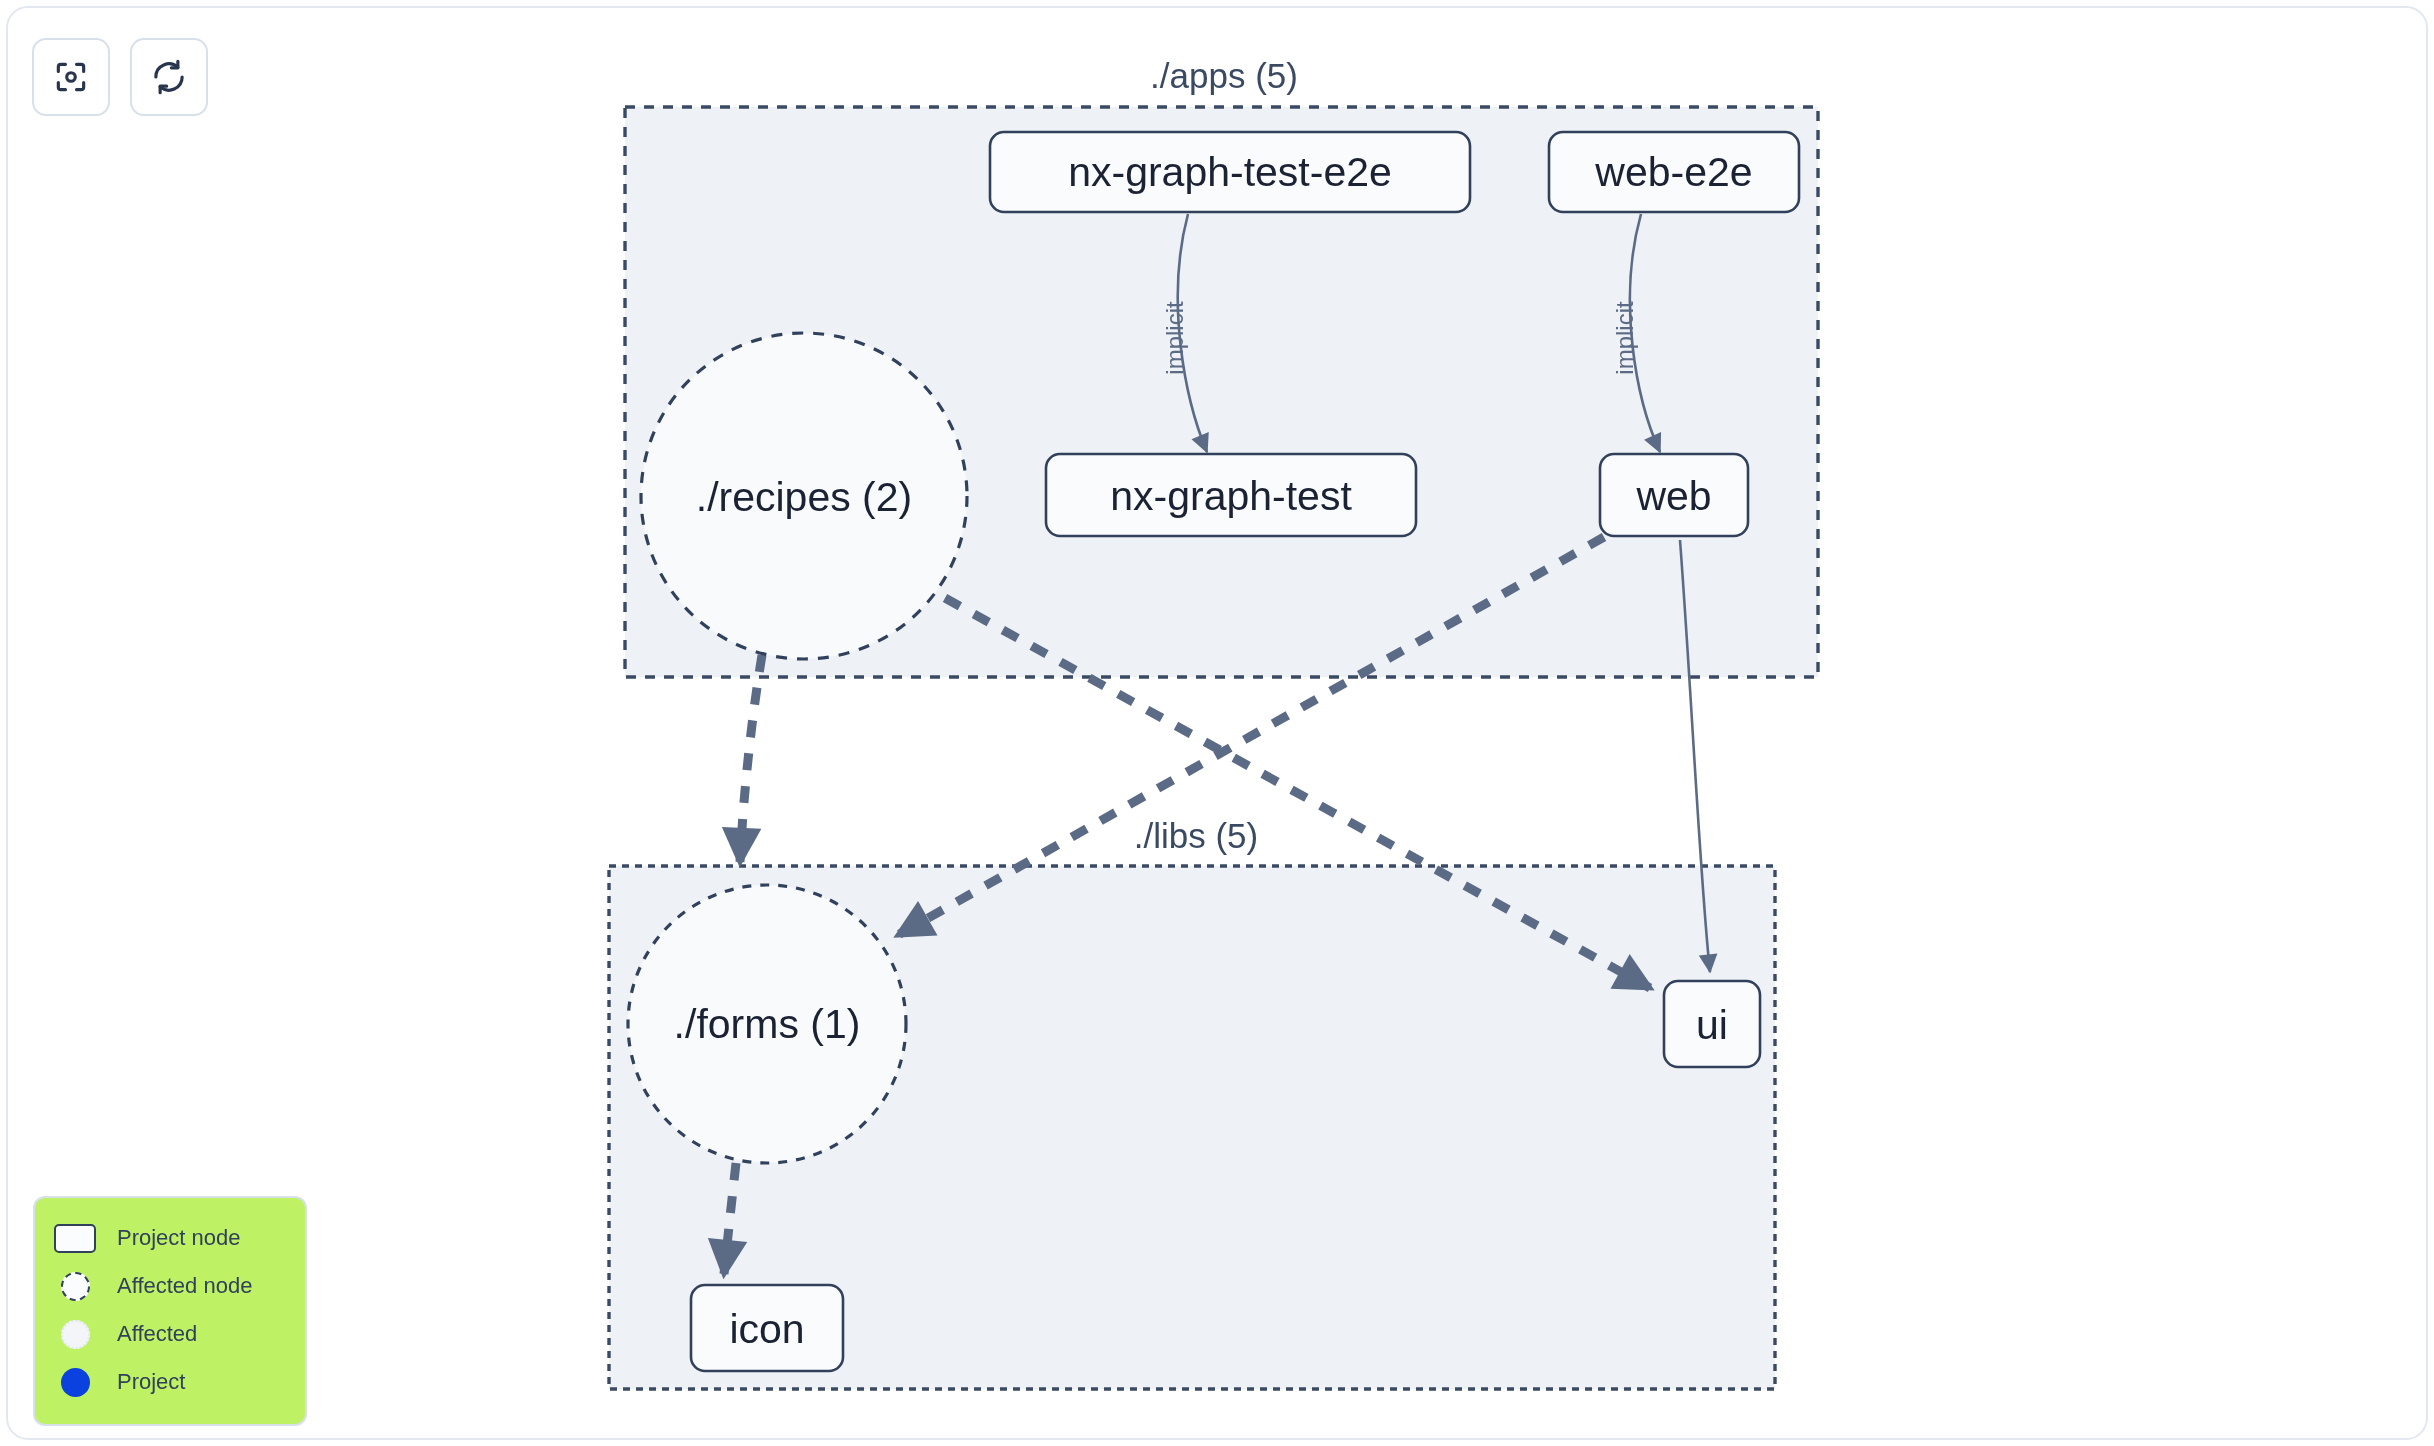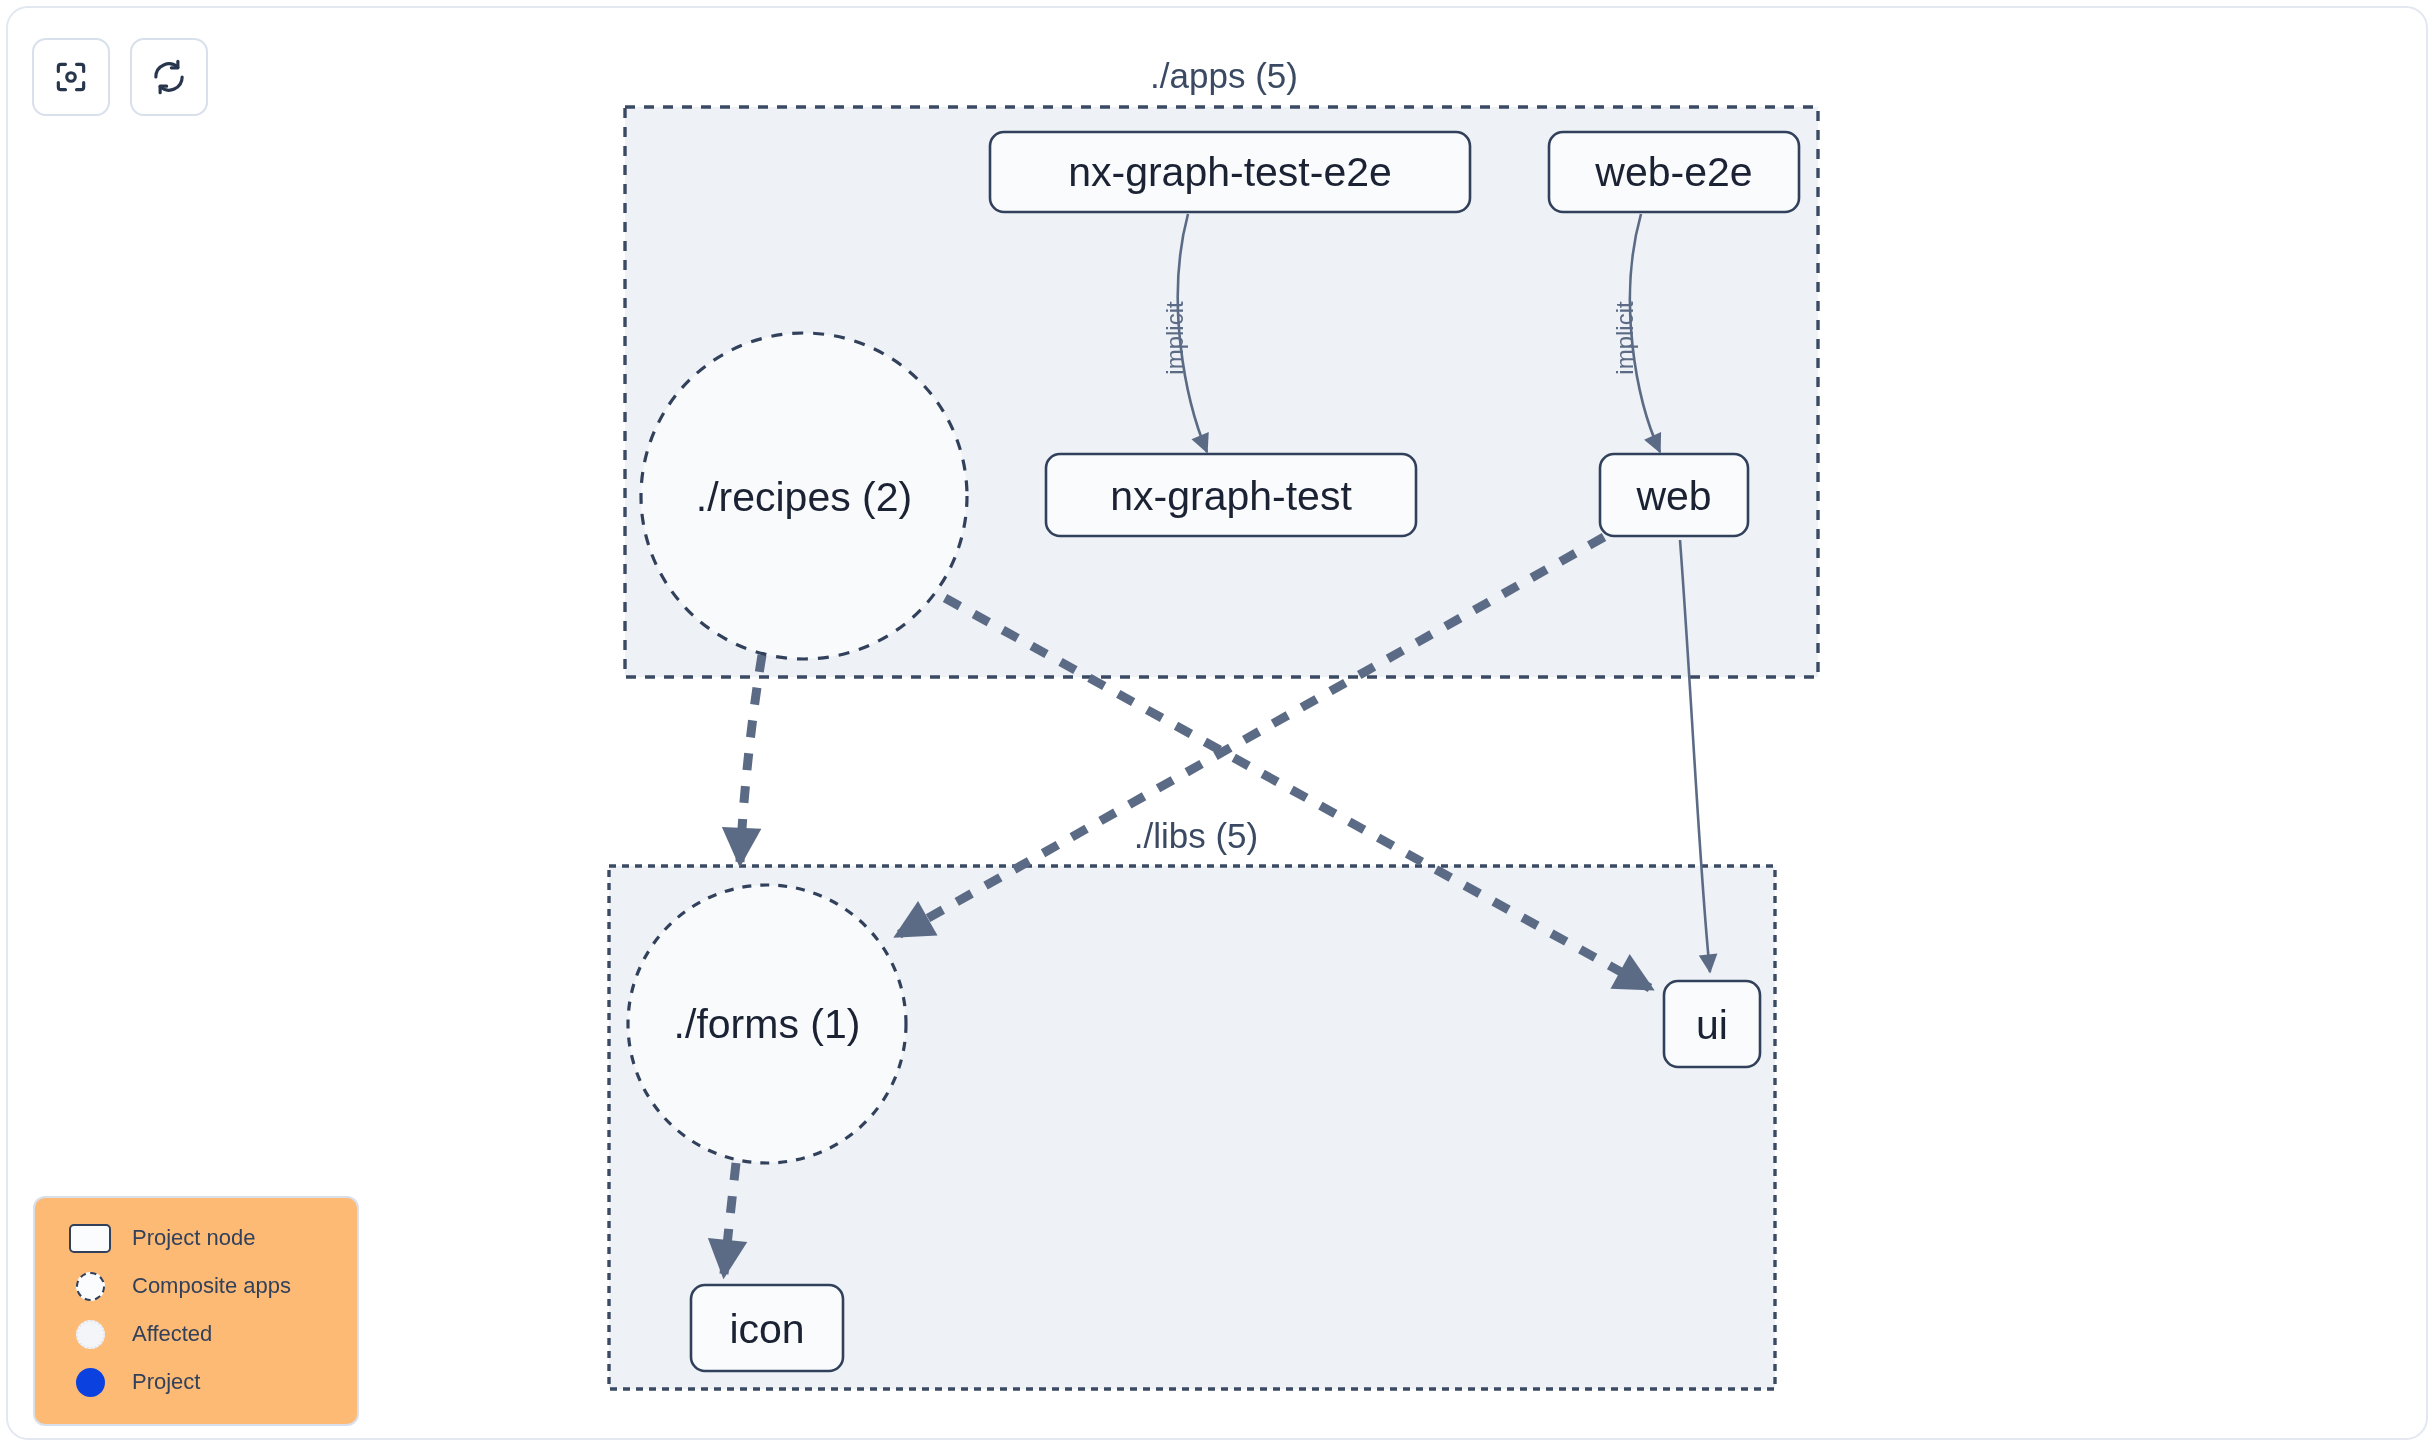"Project node" .legend { background: #fdba74 -> #bef264; padding: 16px 20px 18px 33px -> 16px 20px 18px 18px; width: 326px -> 274px }
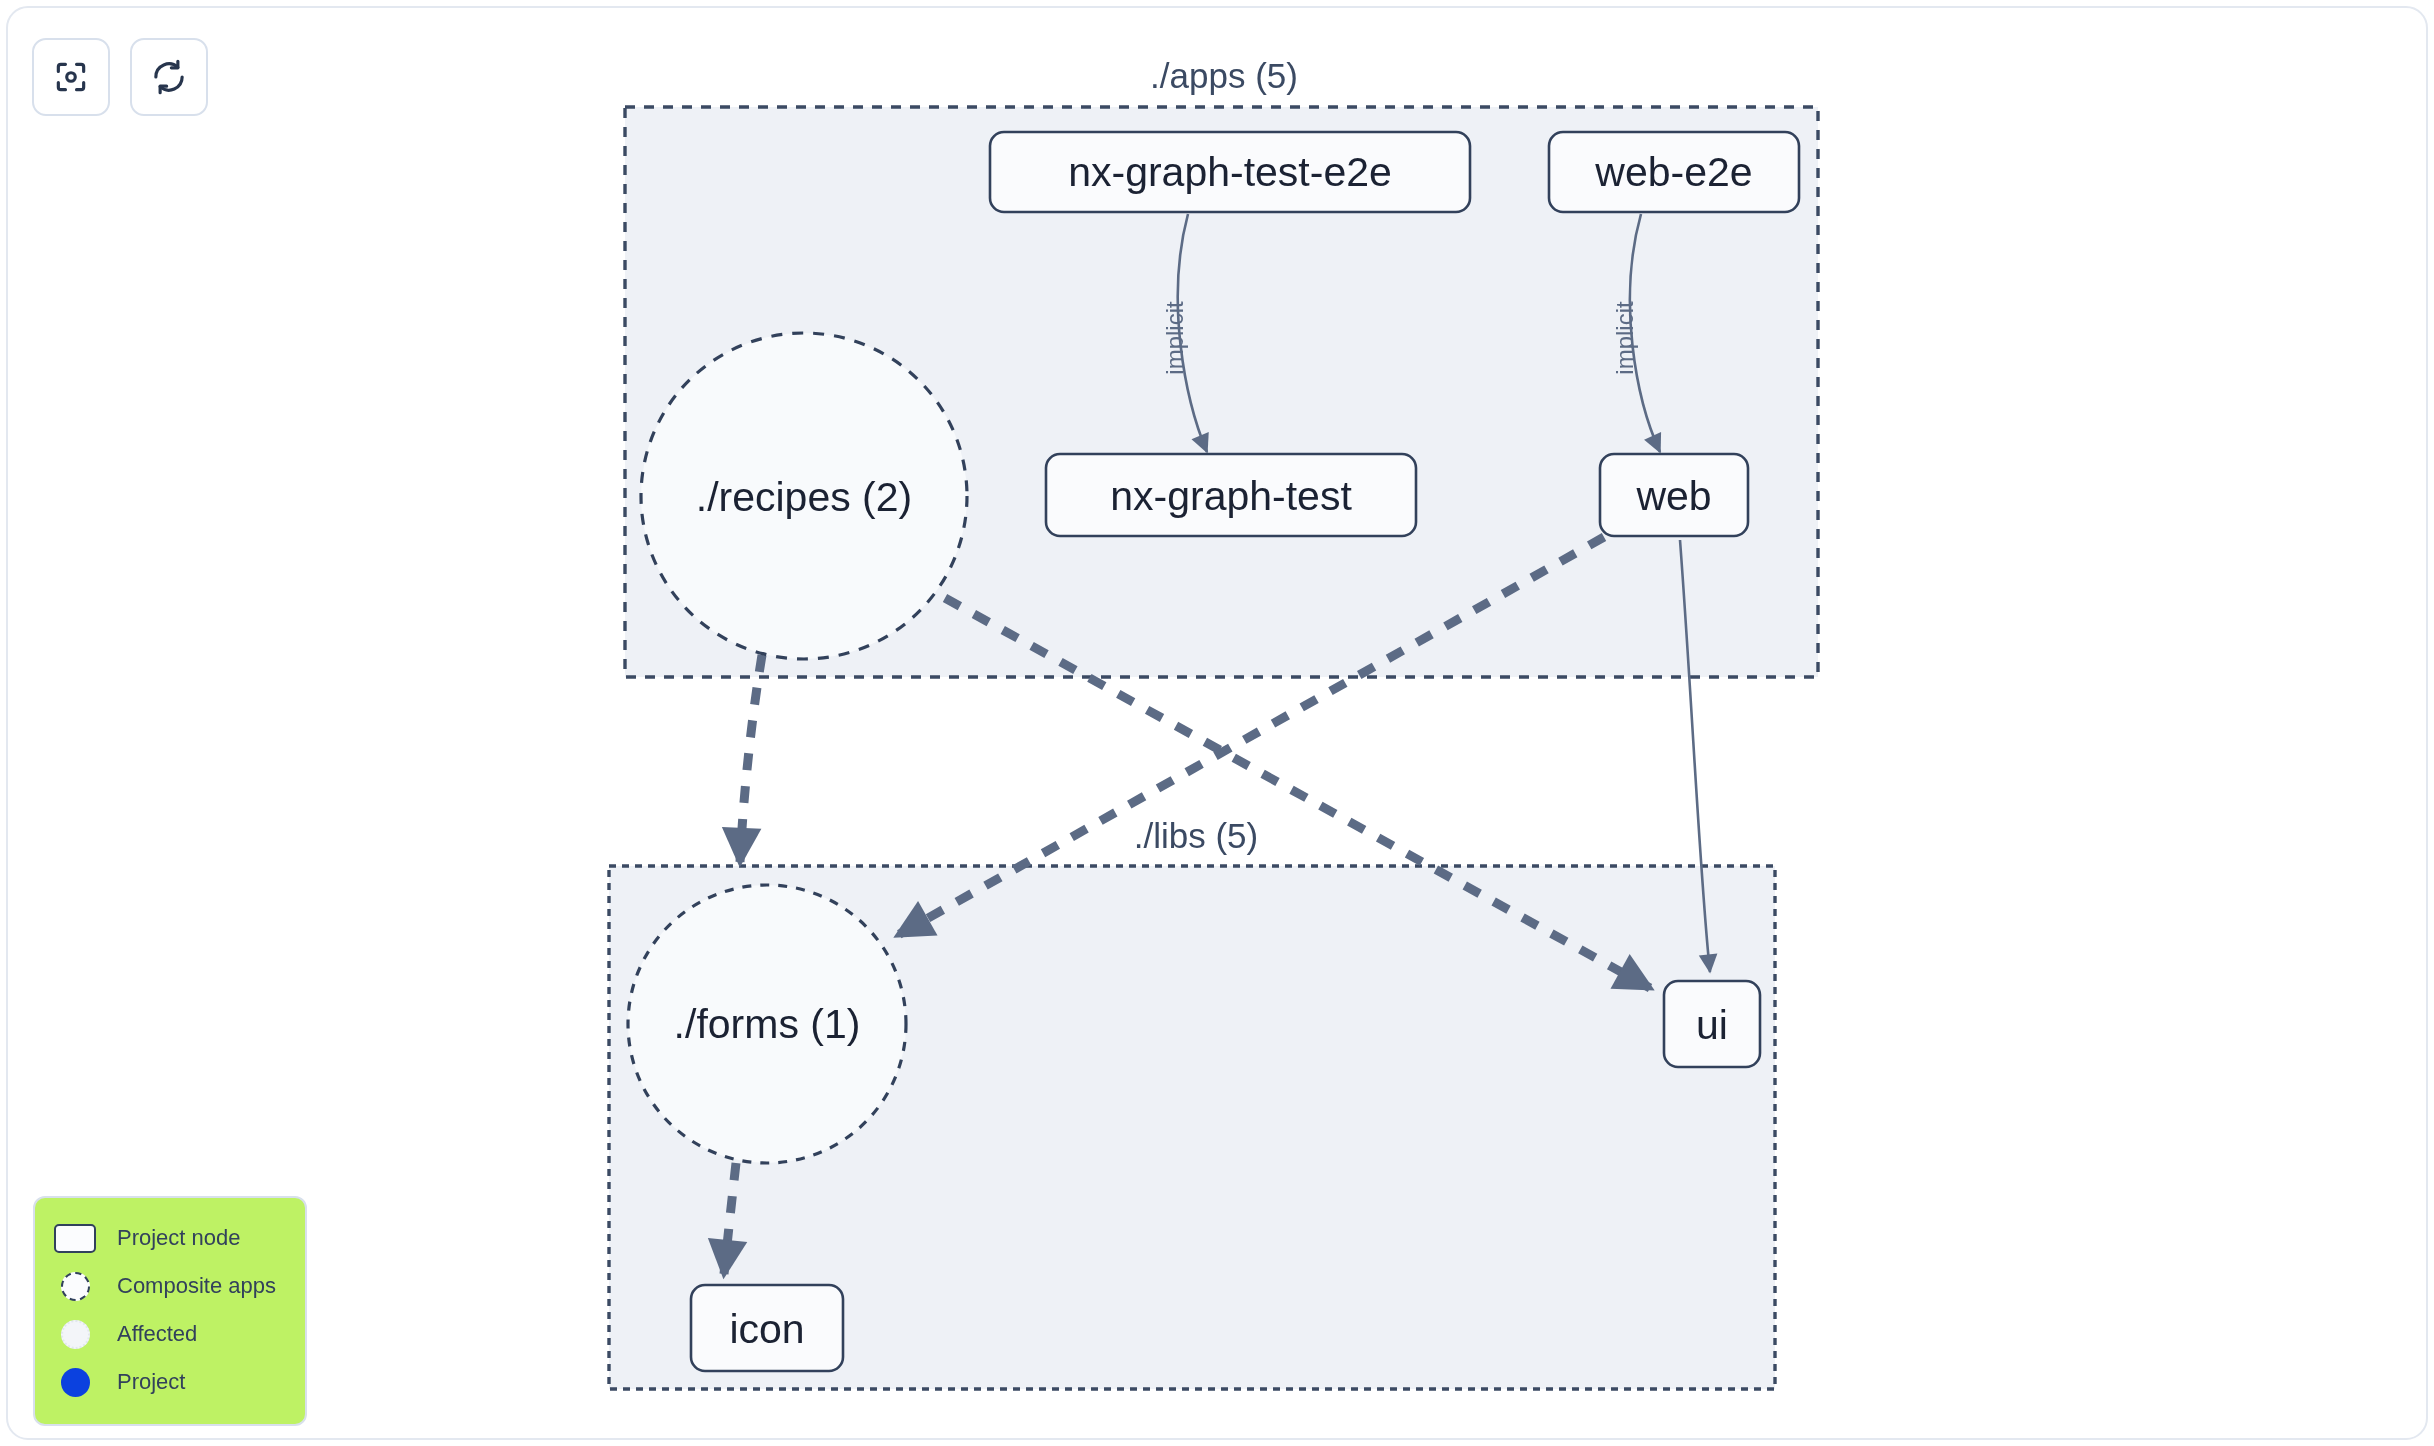"Composite apps" span.legend-label { text: Composite apps -> Affected node }
